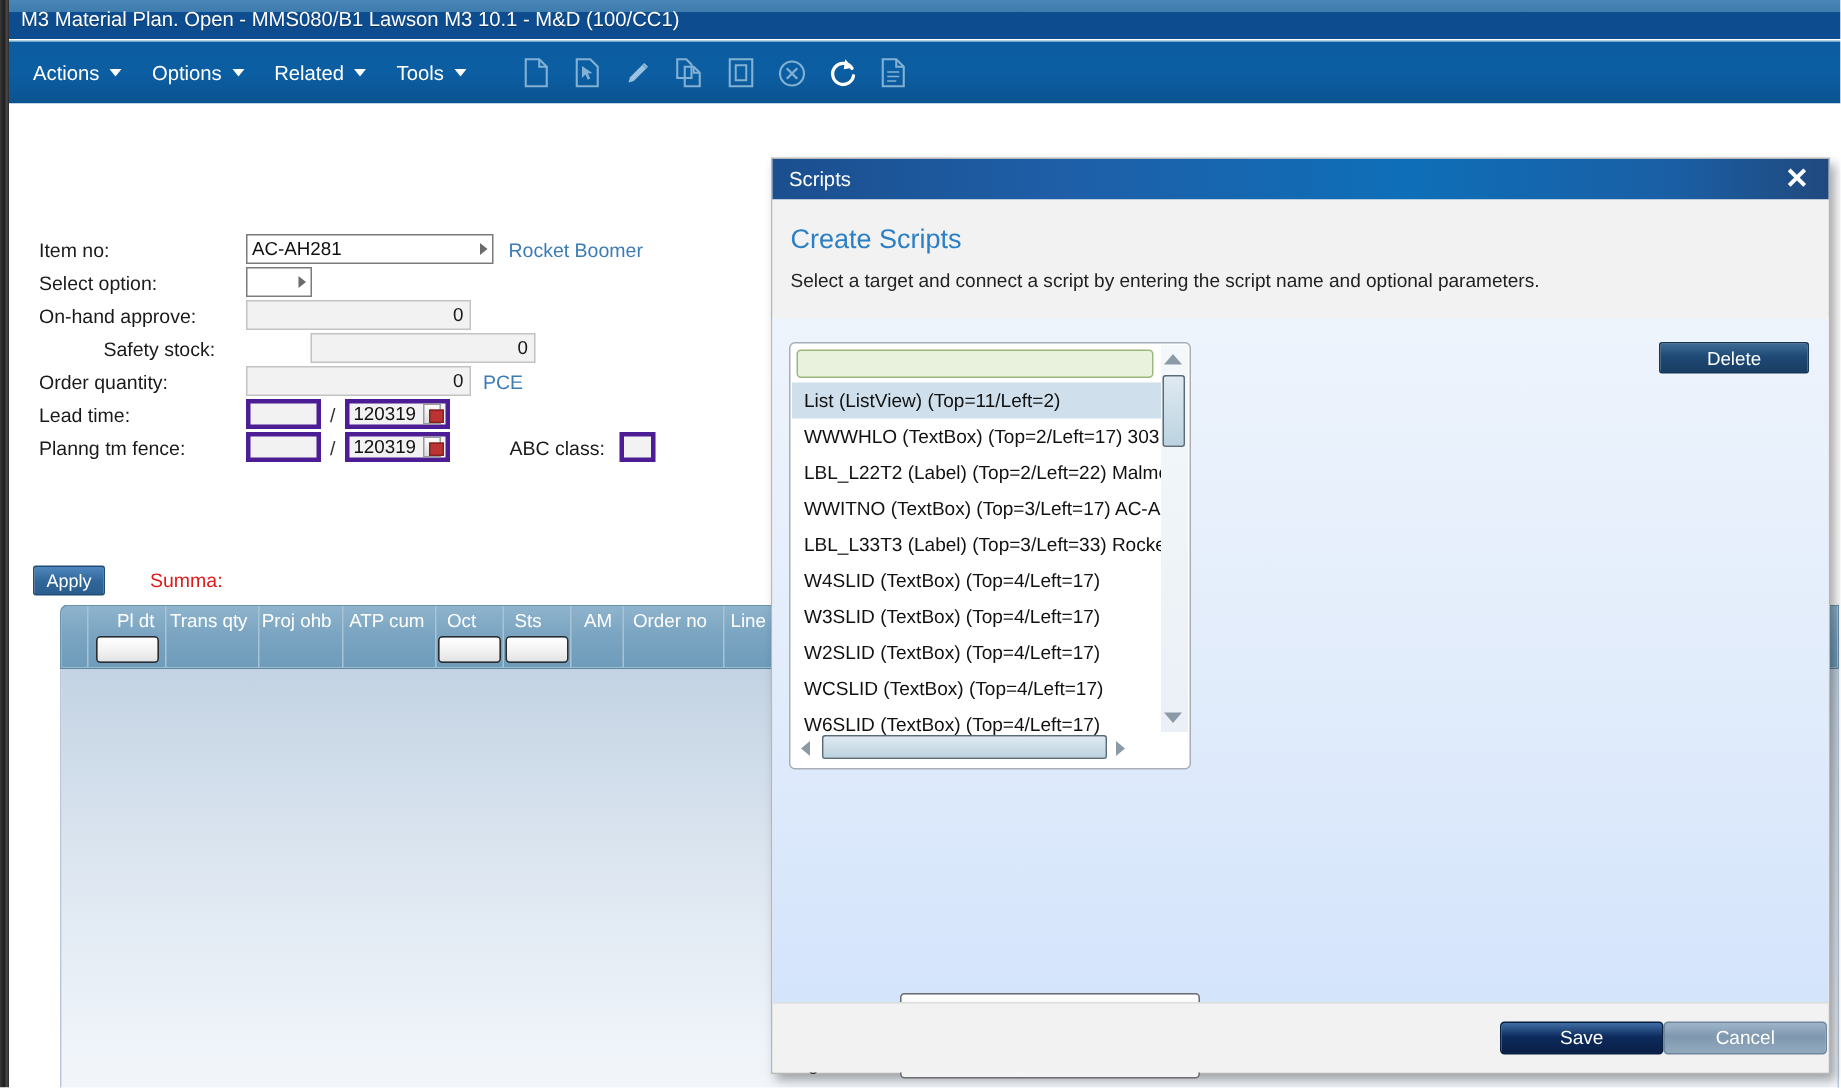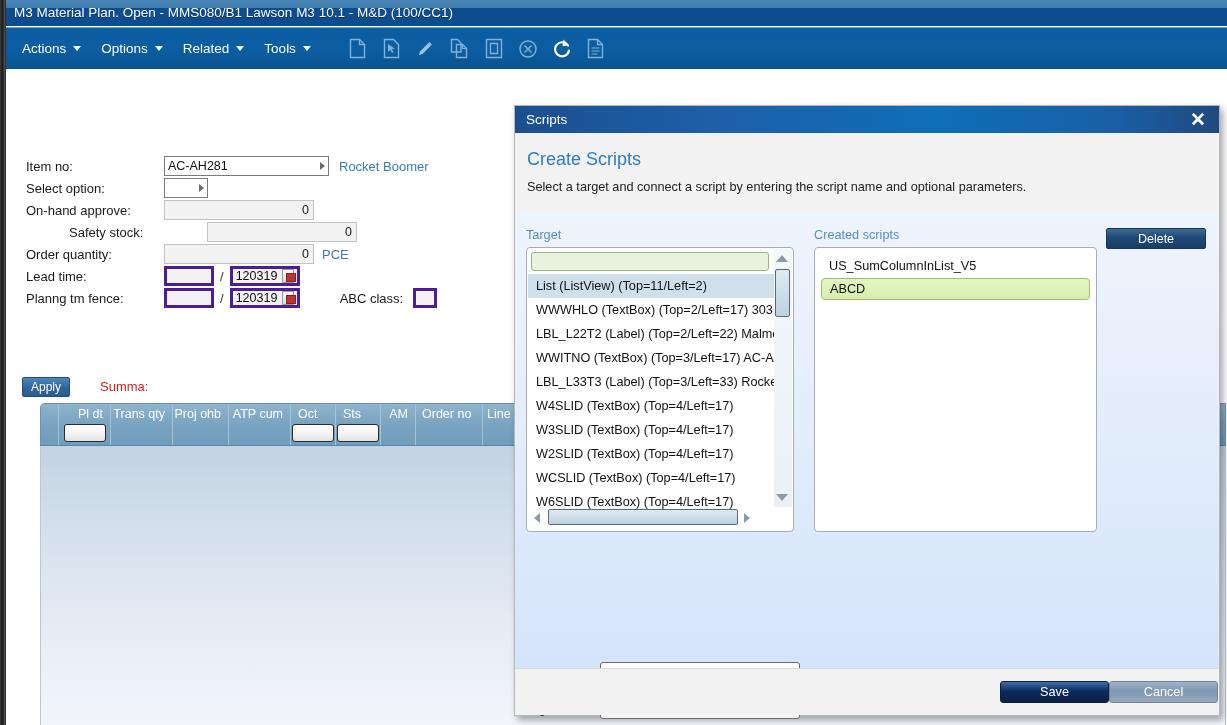"Target" div.section-label { html: <div>Target</div> -> none }
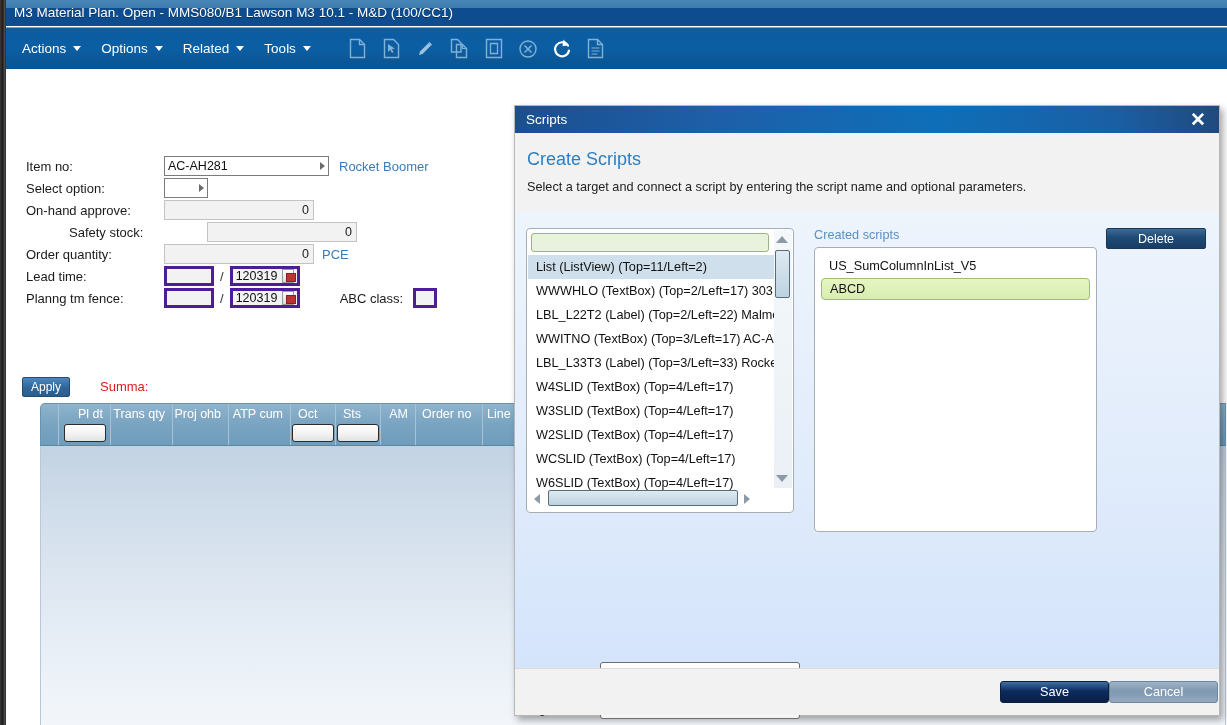"Created scripts" div.created-panel { html: <div> <div>Created scripts</div> <div> <div>US_SumColumnInList_V5</div> <div>ABCD</div> </div> </div> -> none }
